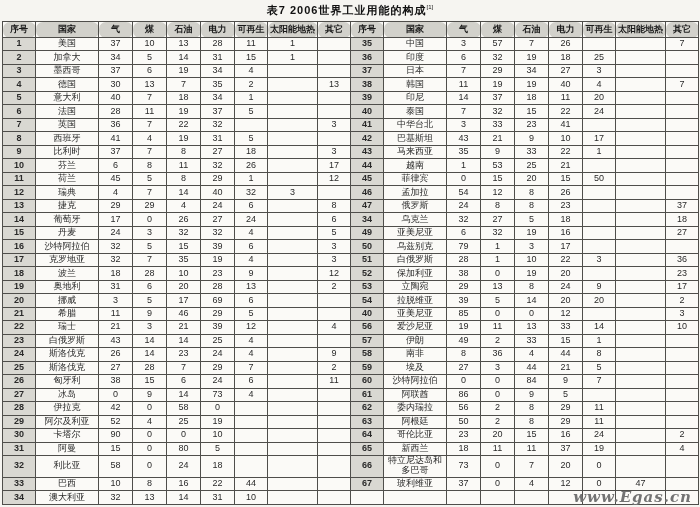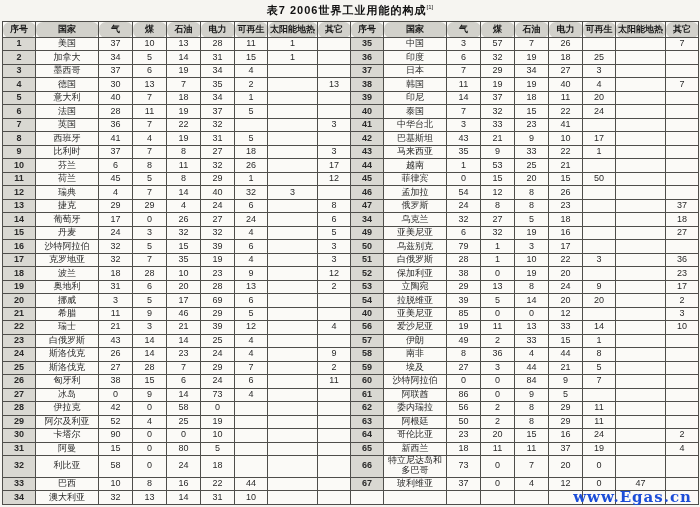"www.Egas.cn" .watermark { color: #1d4ed8 -> #737373; font-style: none -> italic }
